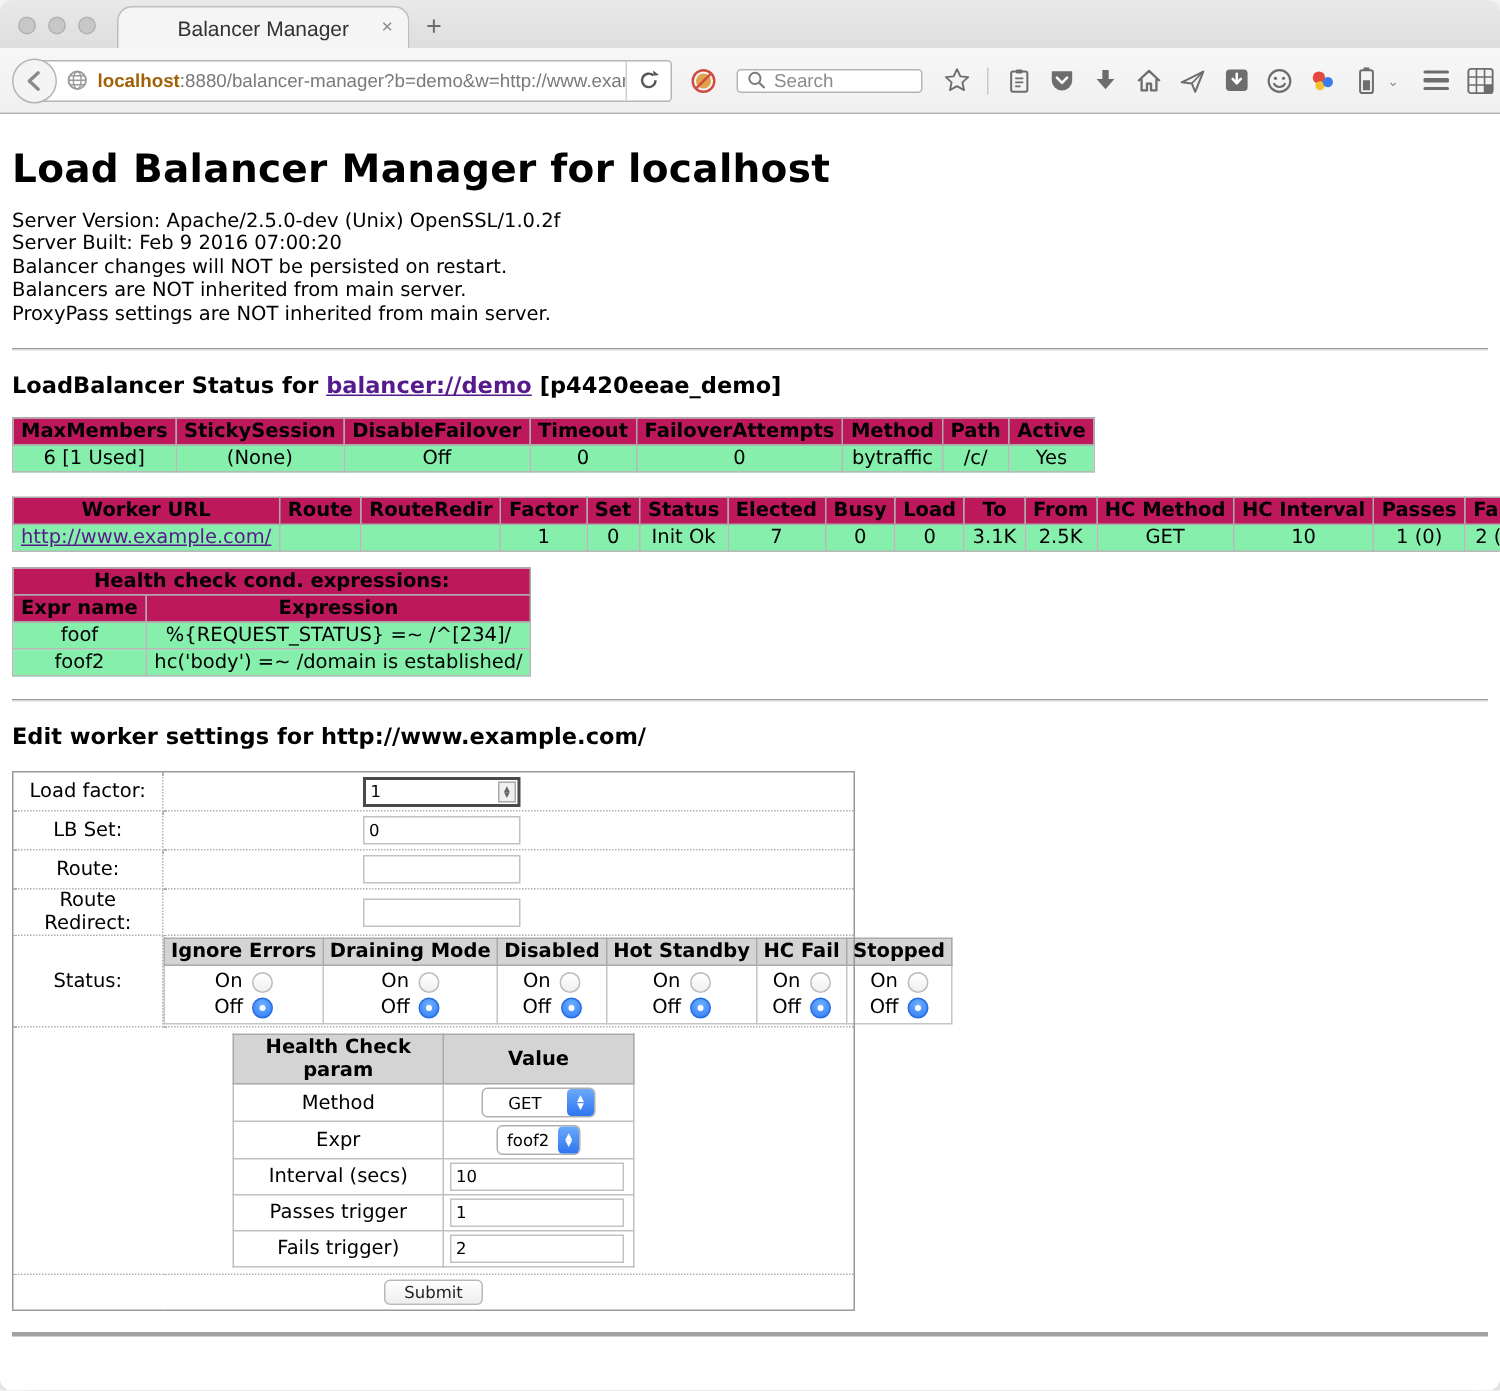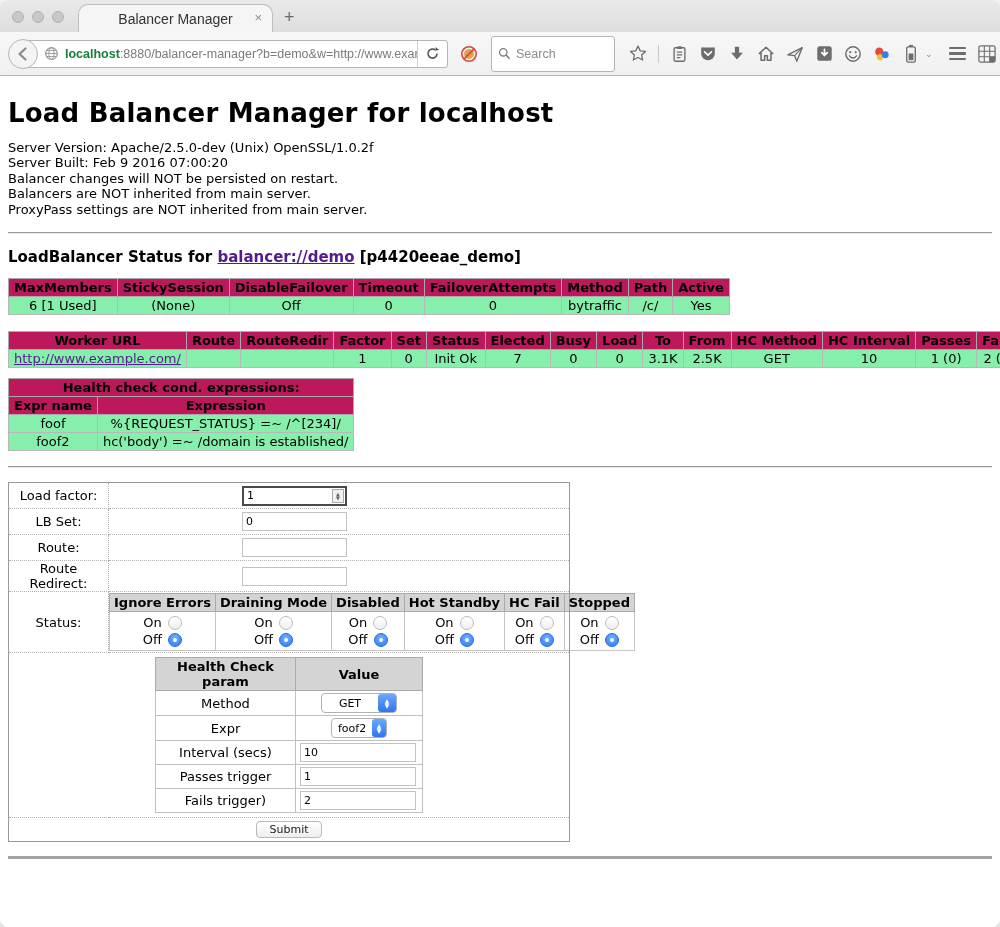"localhost" .url-host { color: #15803d -> #a16207 }
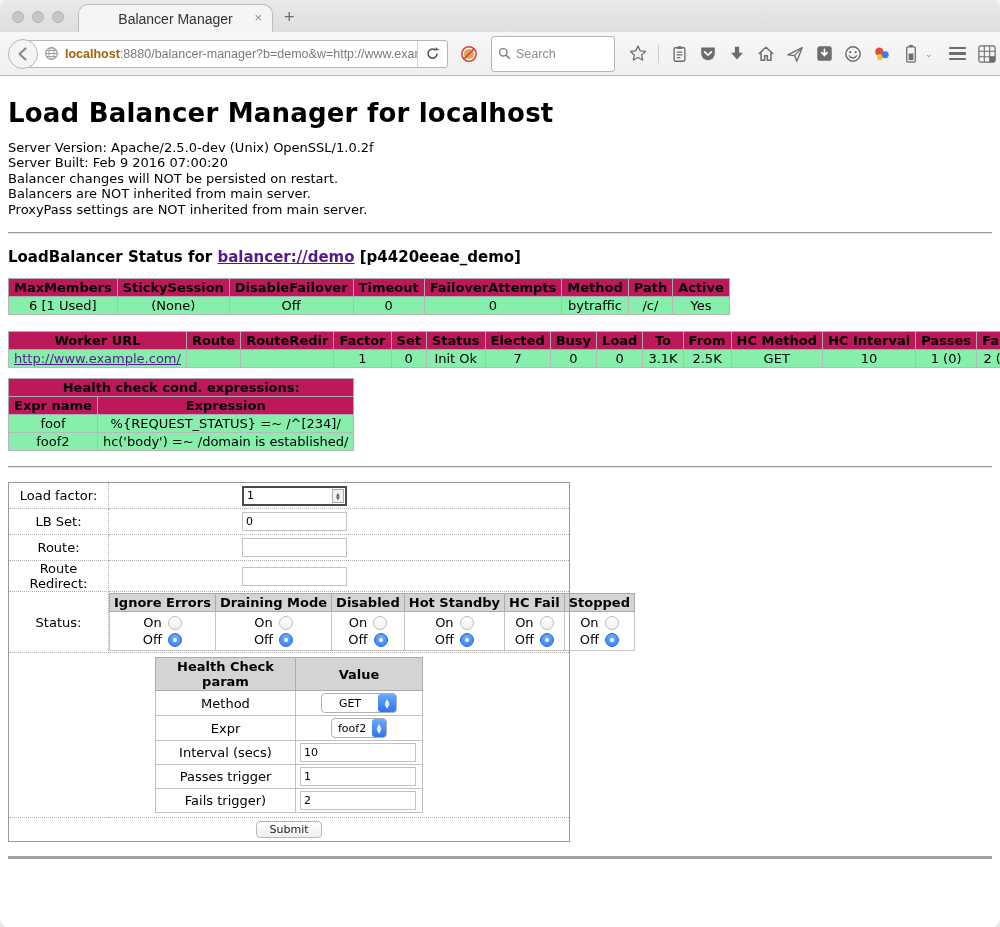"Search" .searchbar { height: 36px -> 16px }
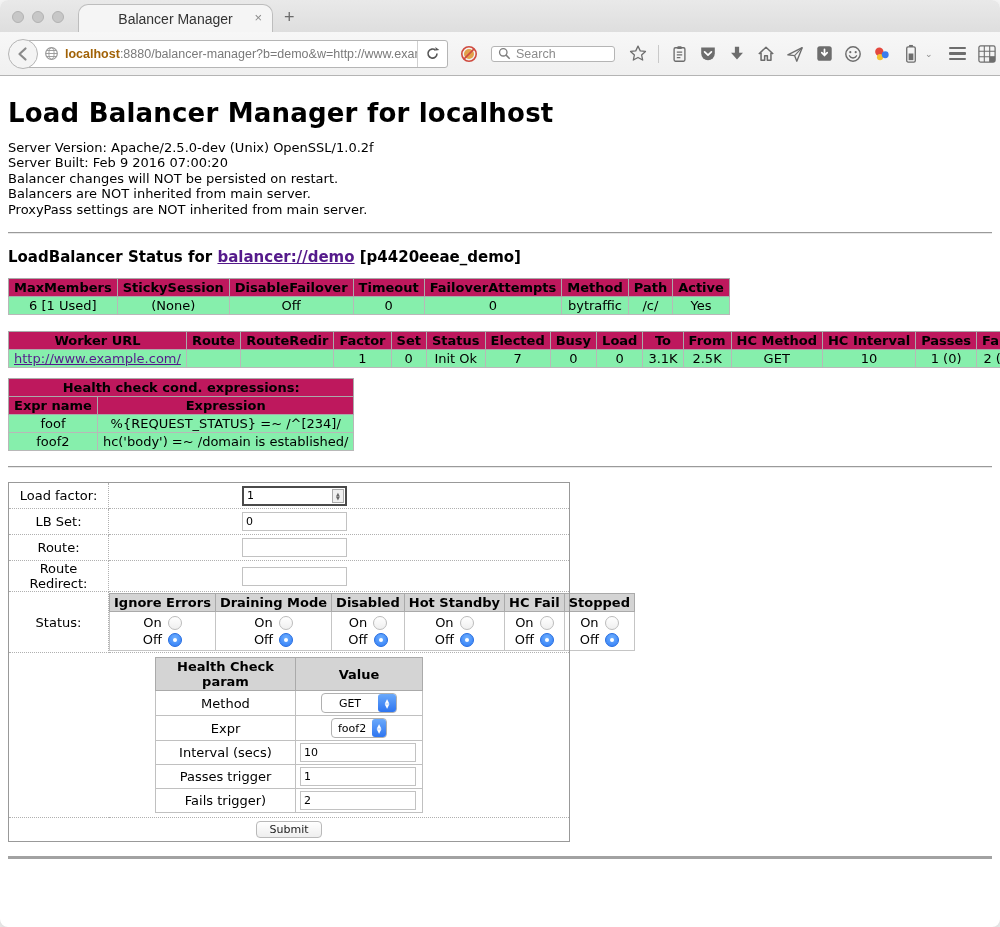"Edit worker settings for" h3.sec { html: none -> <h3>Edit worker settings for http://www.example.com/</h3> }
